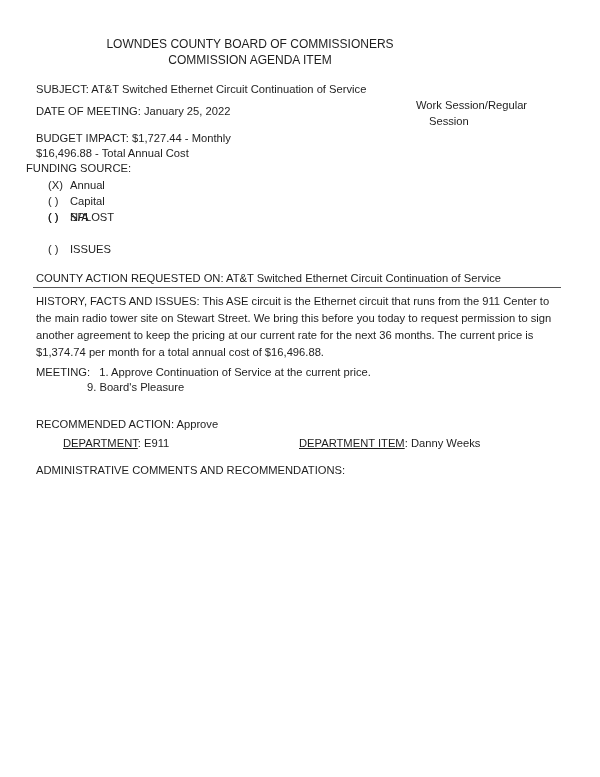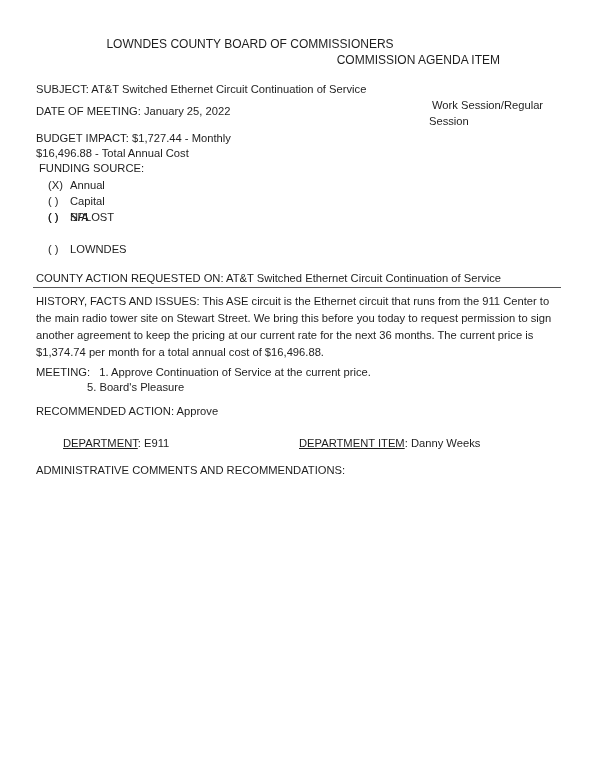"COMMISSION AGENDA ITEM" div.abs { text-align: right -> none }
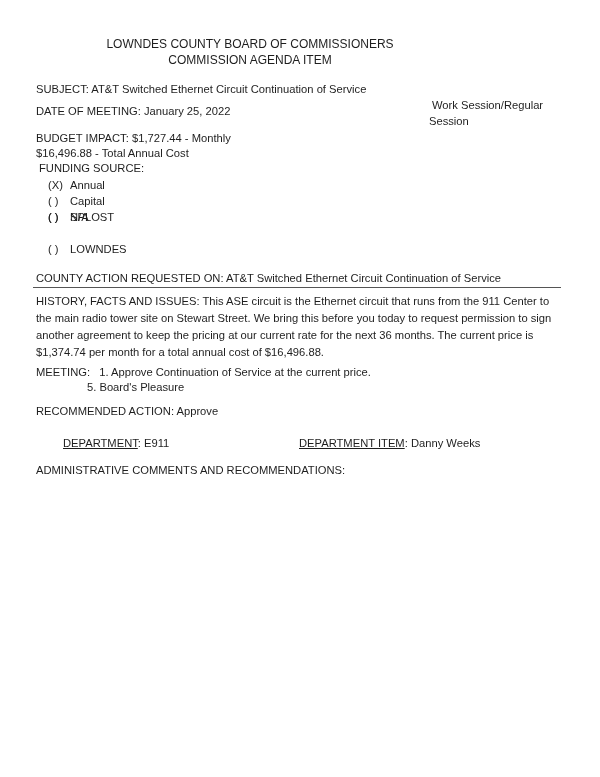"Work Session/Regular" div.abs { left: 432px -> 416px }
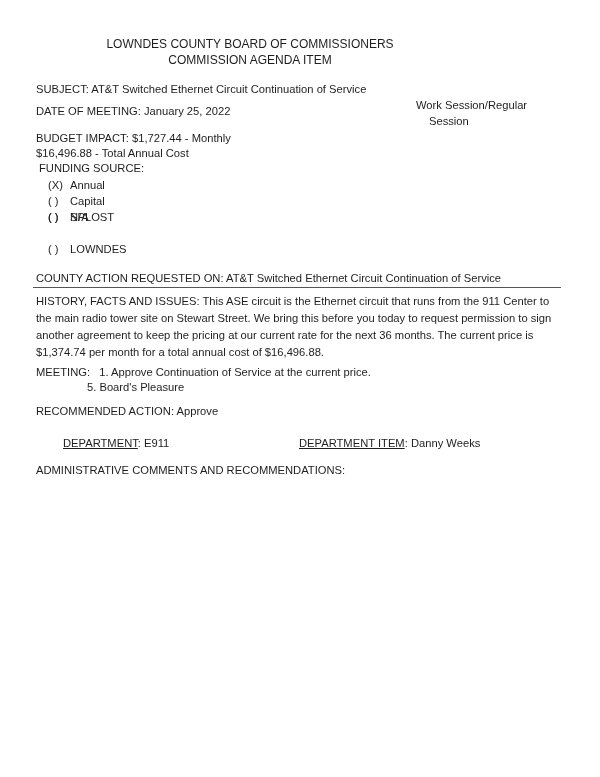"FUNDING SOURCE:" div.abs { left: 39px -> 26px }
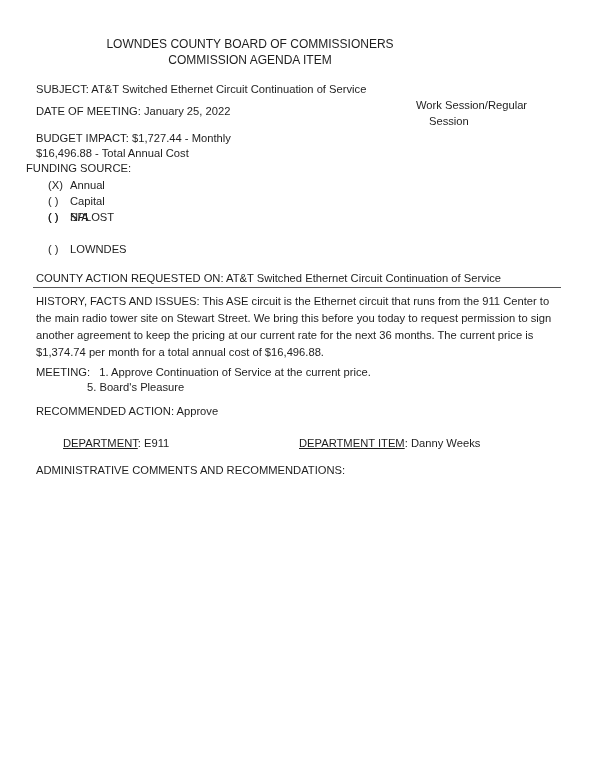"LOWNDES" span { text: LOWNDES -> ISSUES }
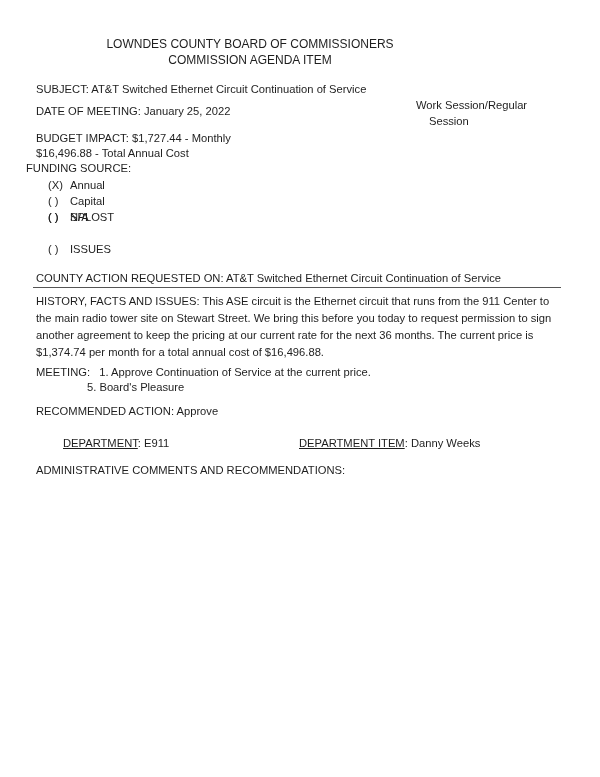"5. Board's Pleasure" div.abs { text: 5 -> 9 }
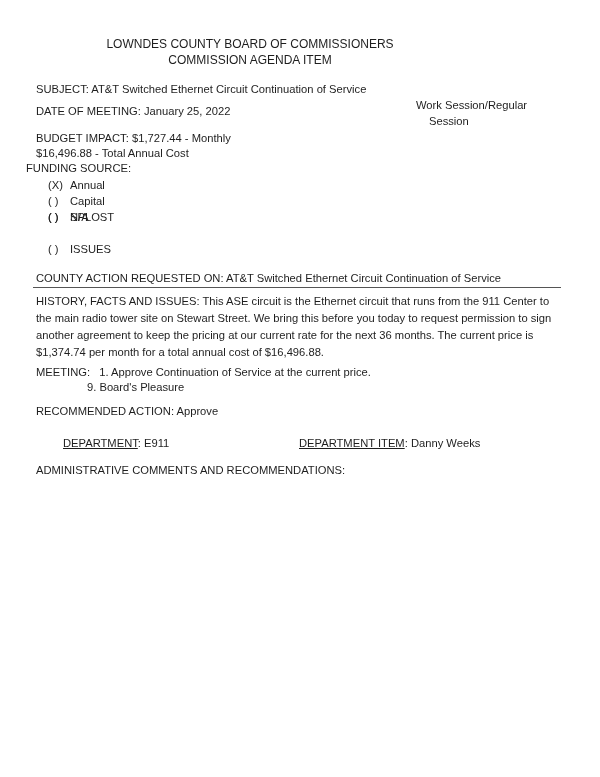"RECOMMENDED ACTION: Approve" div.abs { top: 404px -> 417px }
